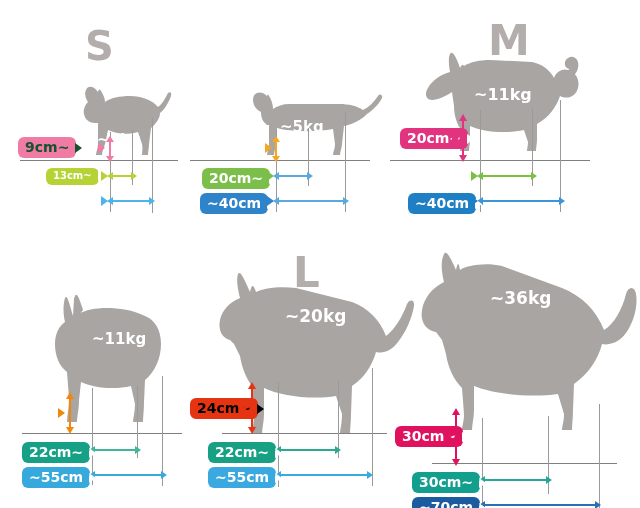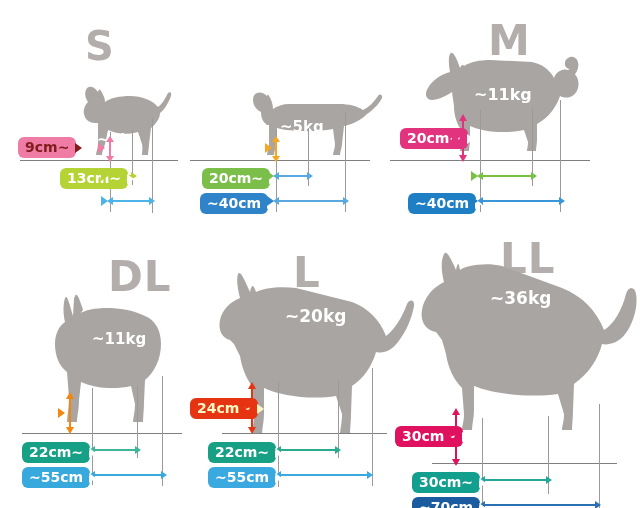"9cm~" div.lbl { color: #7f1d1d -> #14532d }
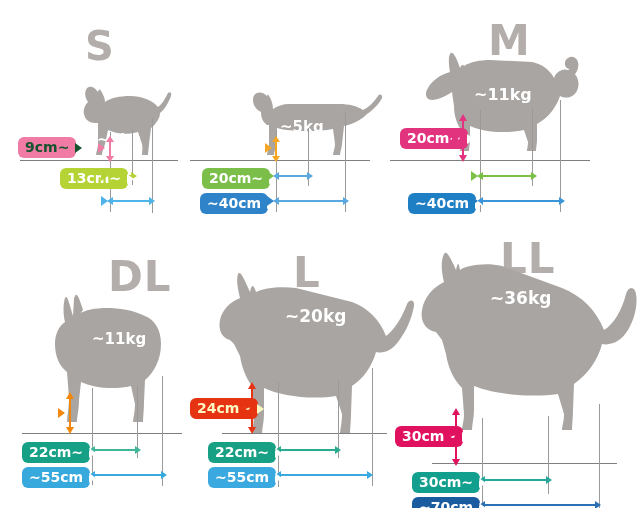"13cm~" div.lbl { font-size: 14px -> 10px; left: 60px -> 46px }
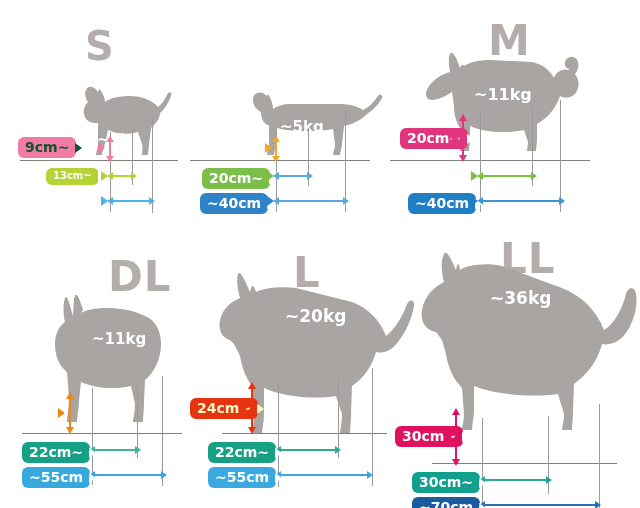"DL" div.size-letter { html: <div>DL</div> -> none }
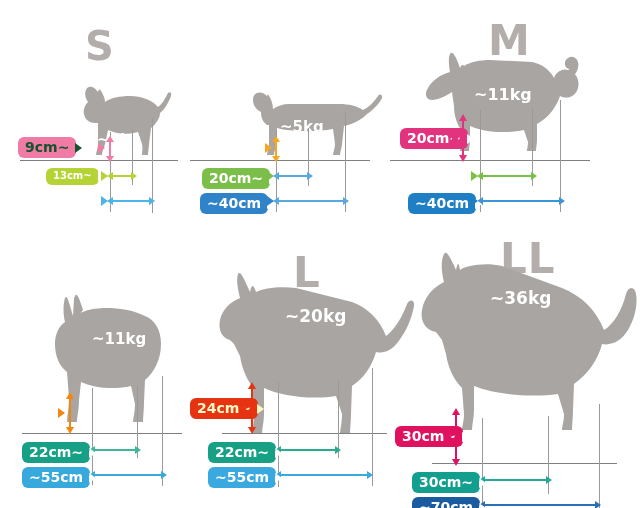"LL" div.size-letter { html: <div>LL</div> -> none }
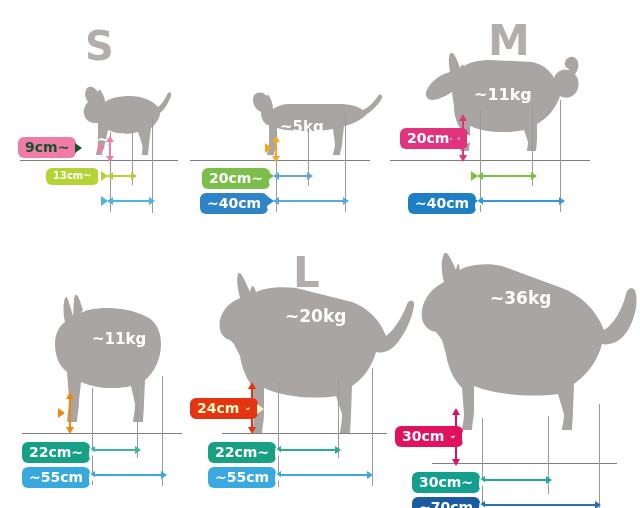"24cm~" div.lbl { color: #fef9c3 -> #000000 }
